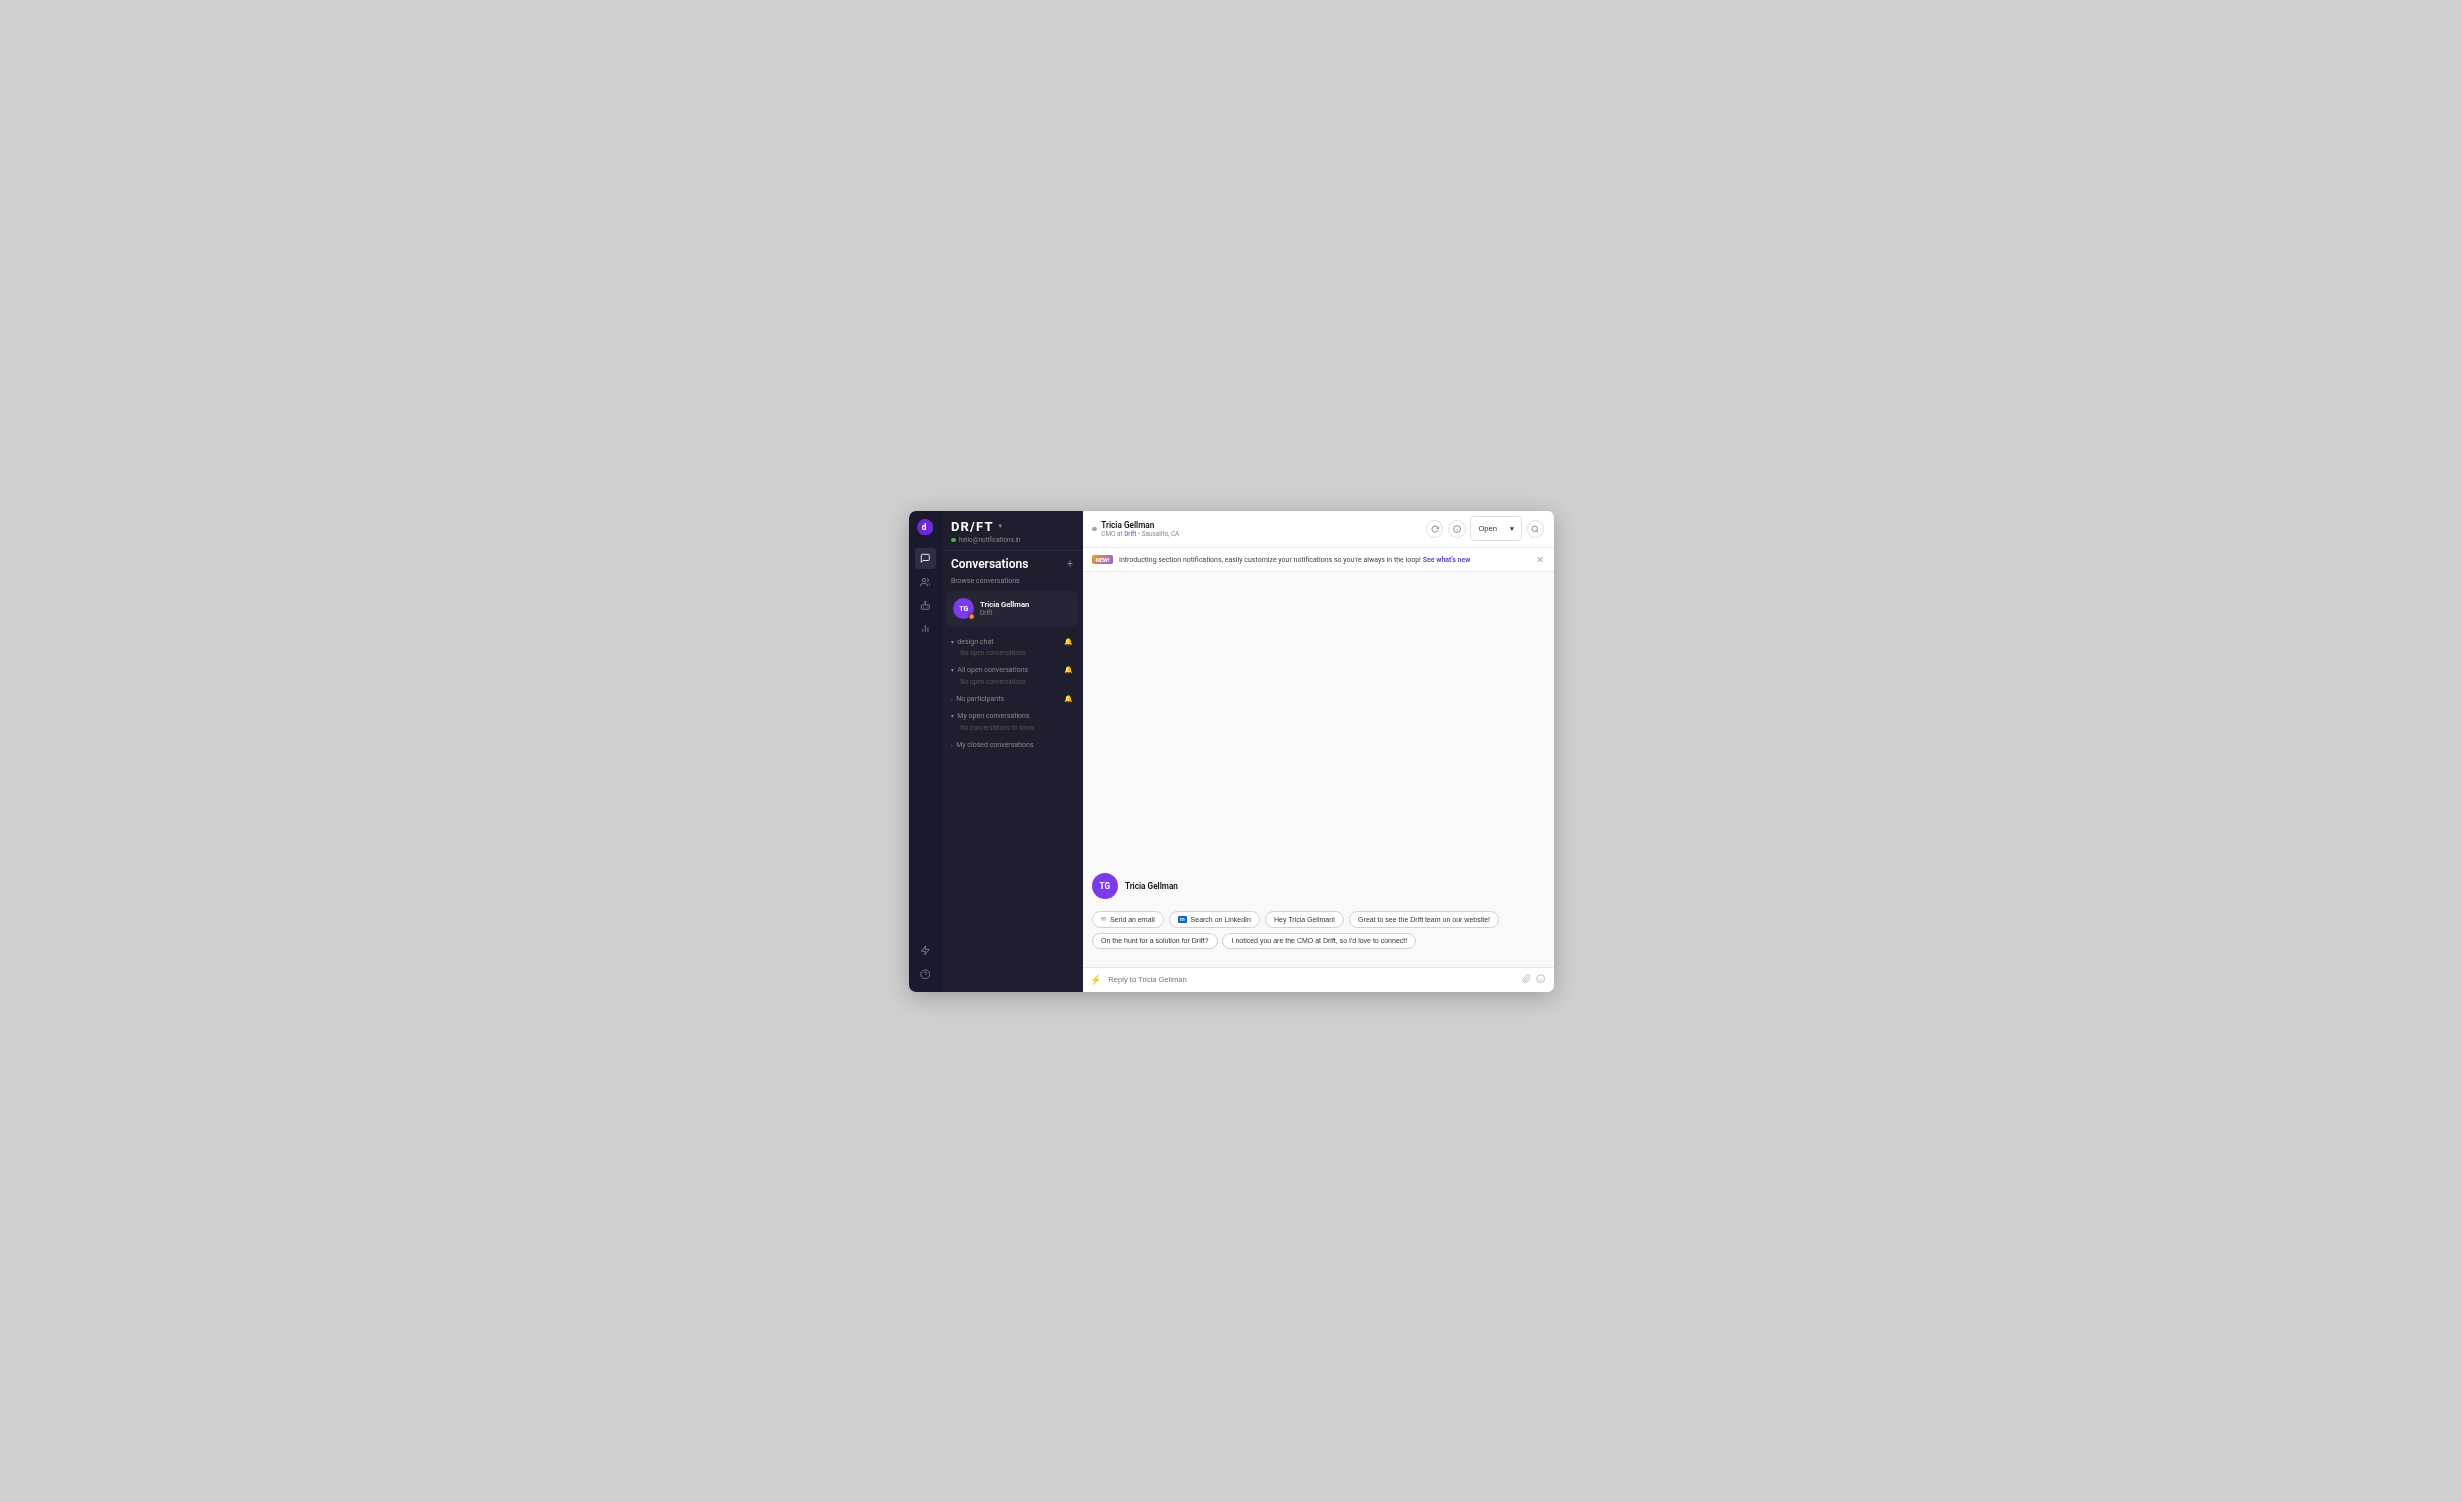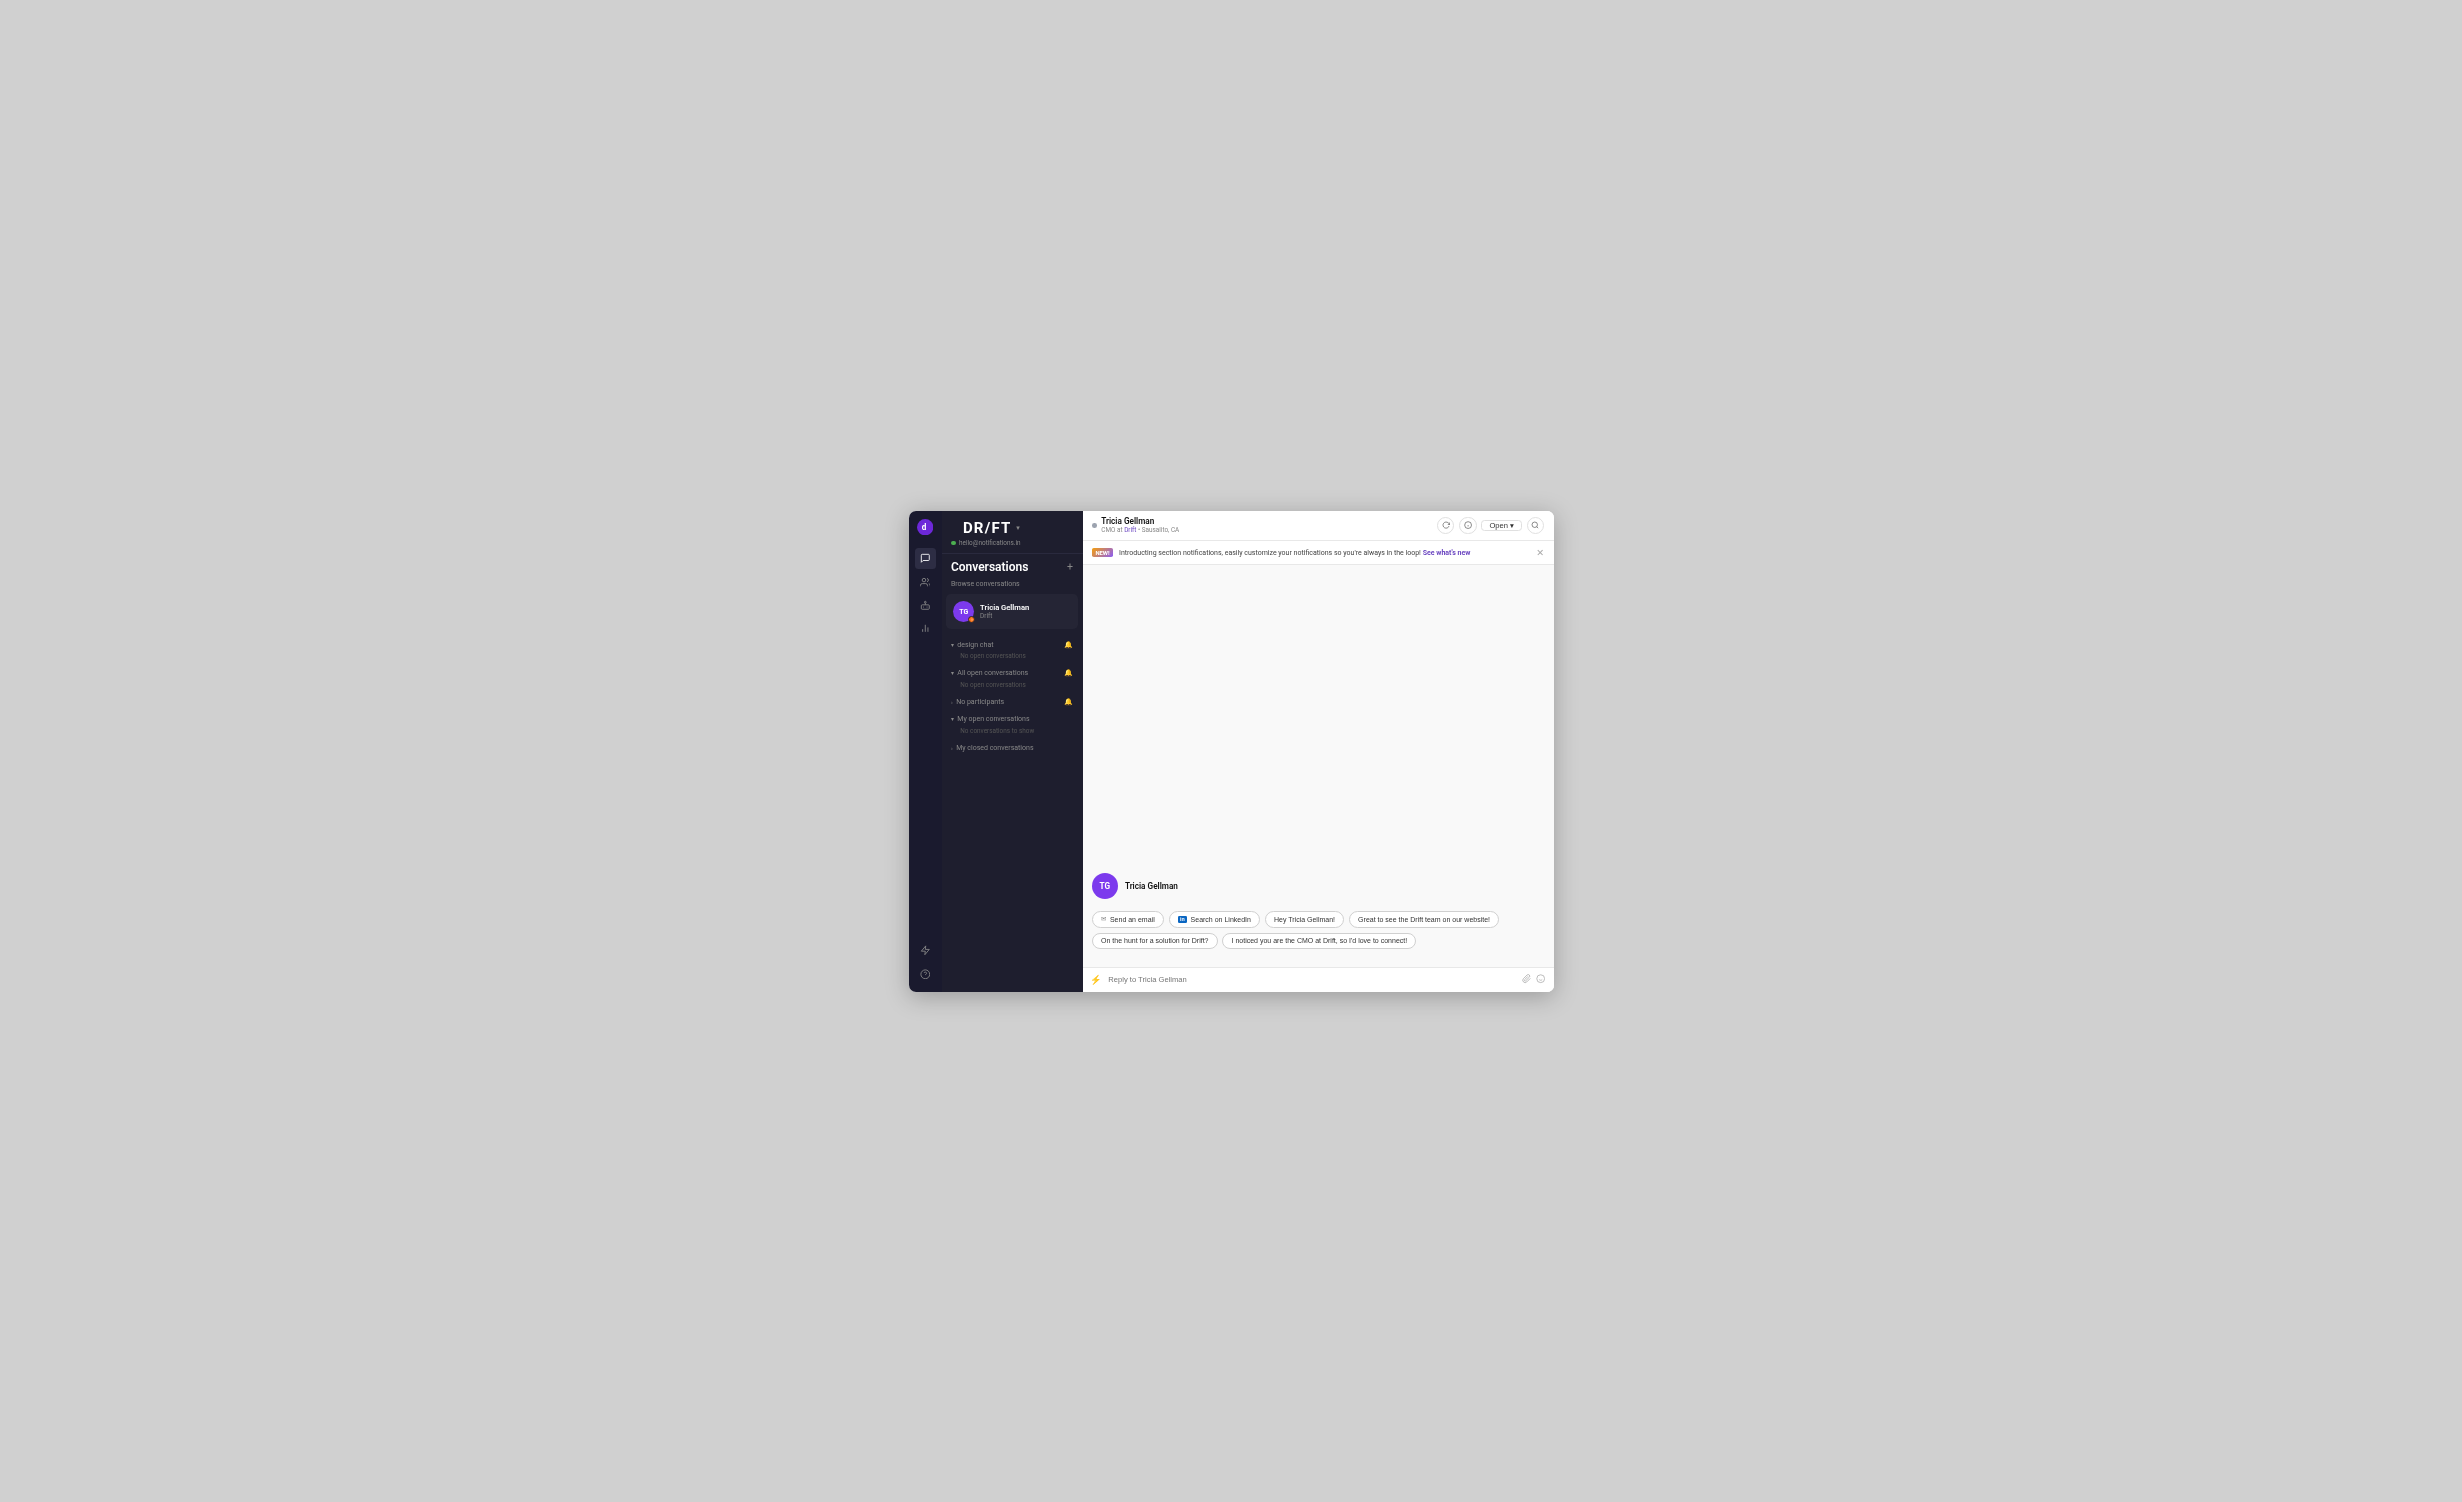"DR/FT" .brand-name { font-size: 15px -> 13px; margin-left: 12px -> none }
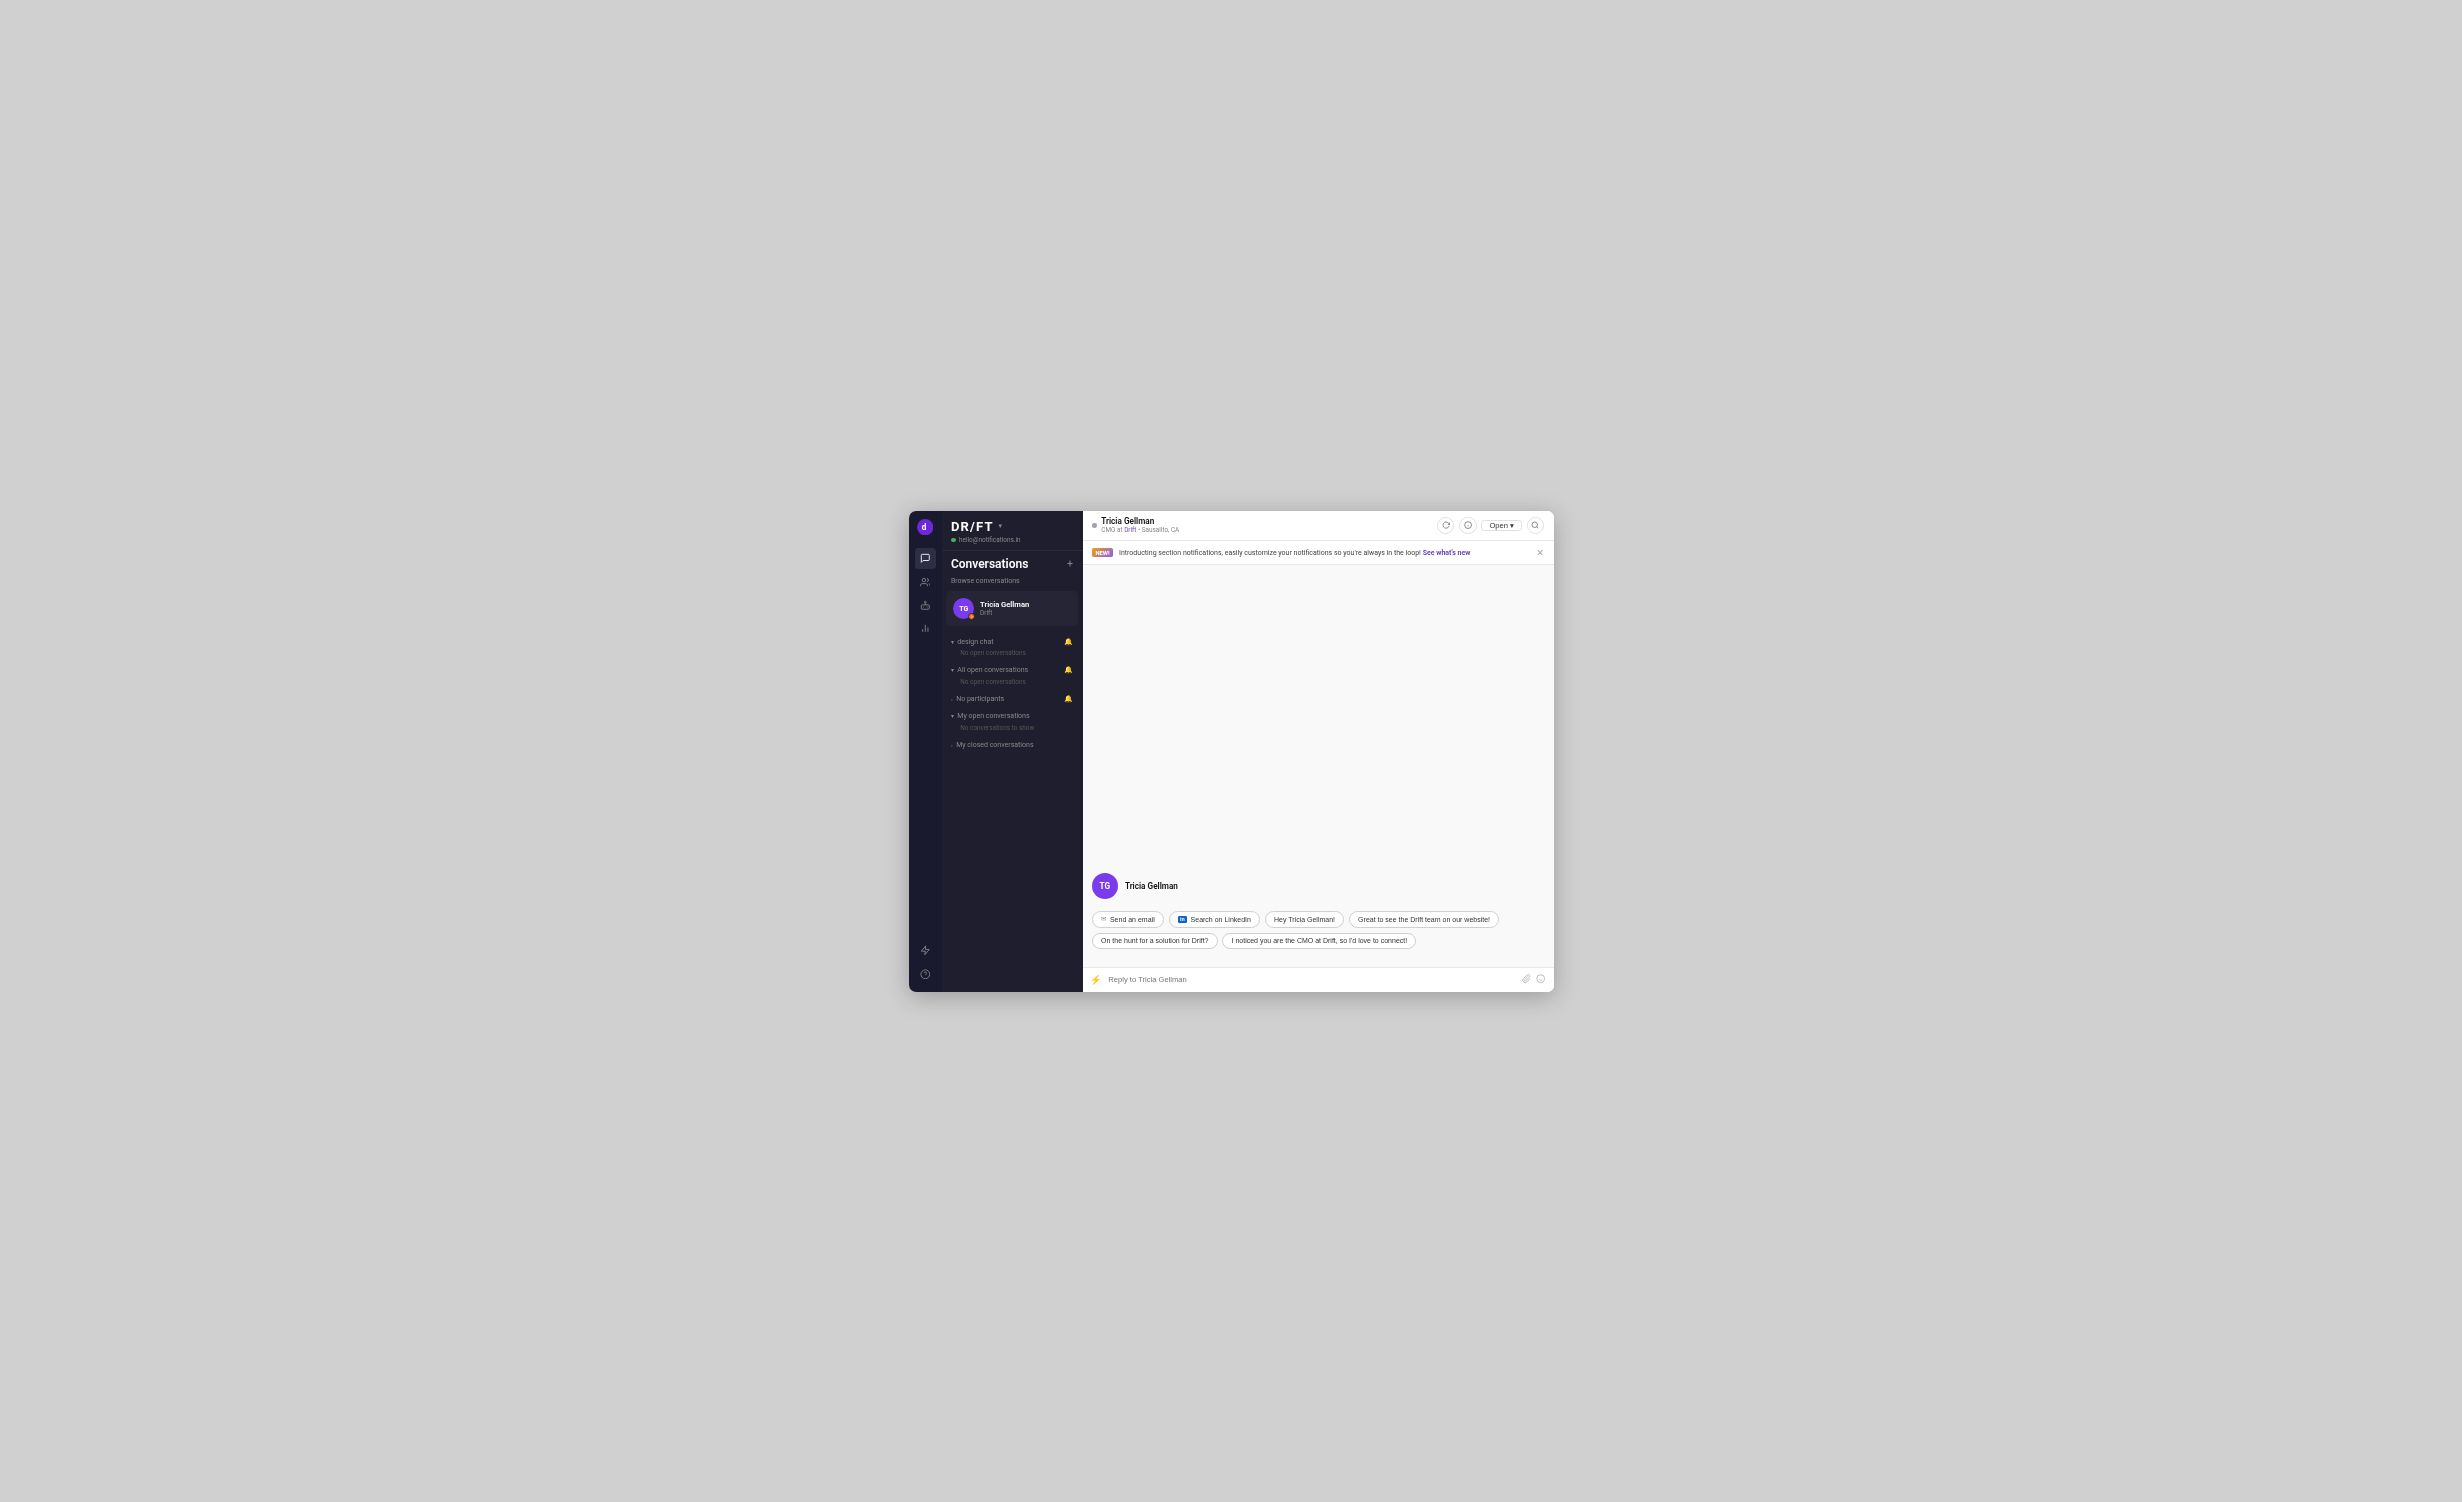"Open" .open-btn { gap: 2px -> 13px; padding: 0 7px -> 7px 7px }
